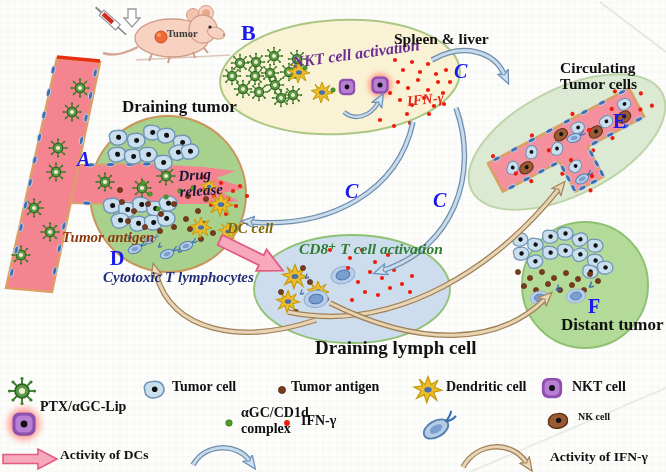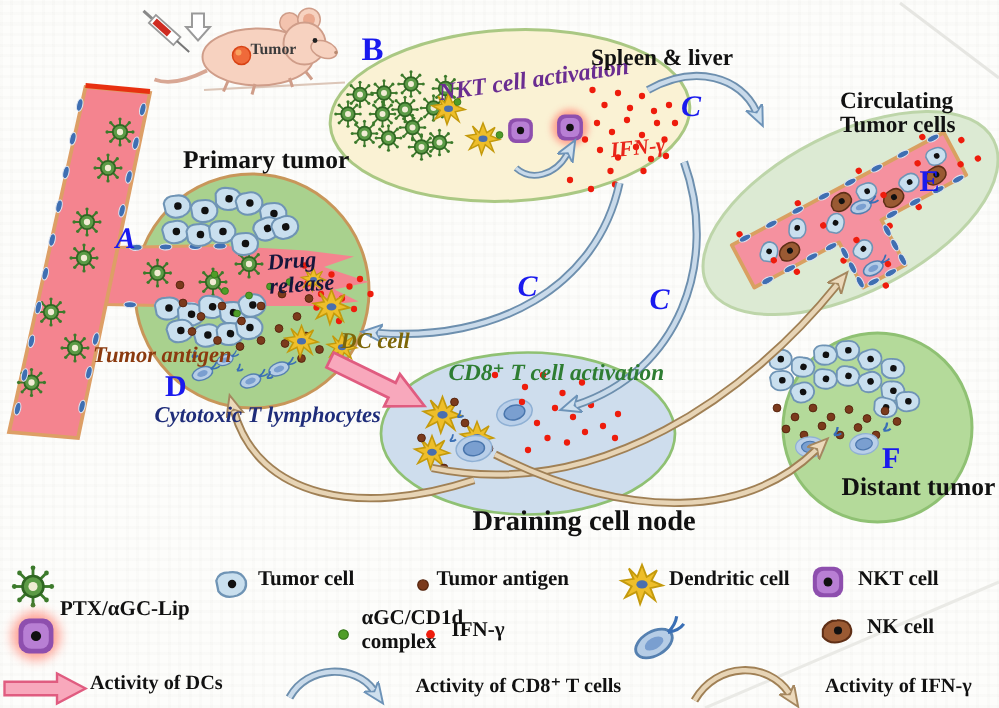"Primary tumor" div.lb { text: Primary -> Draining }
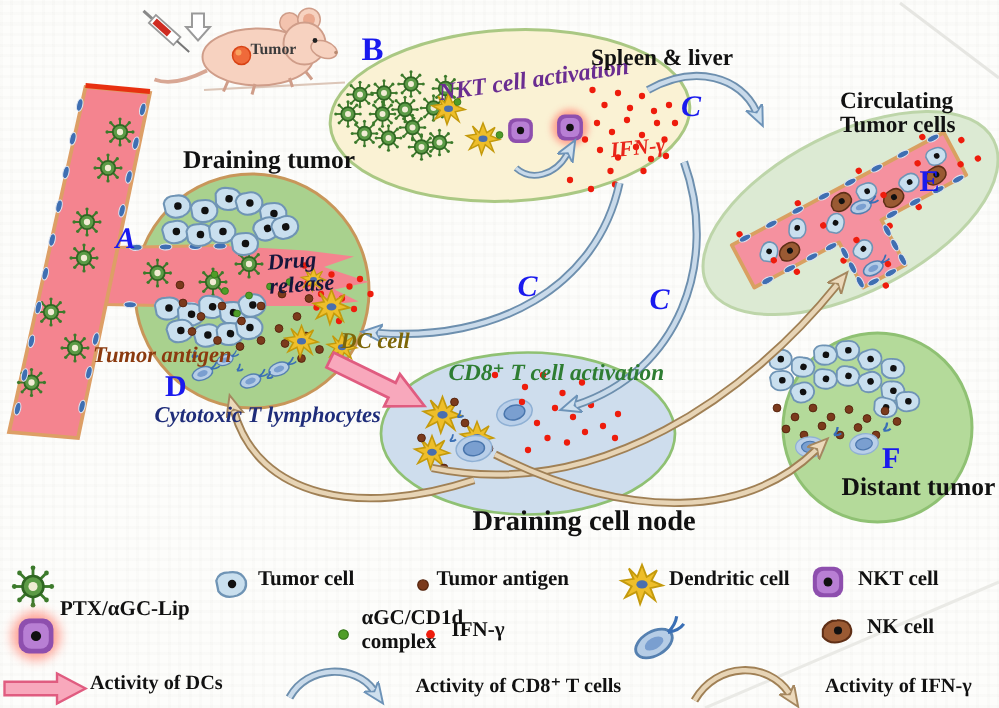"Draining cell node" div.lb { text: cell node -> lymph cell }
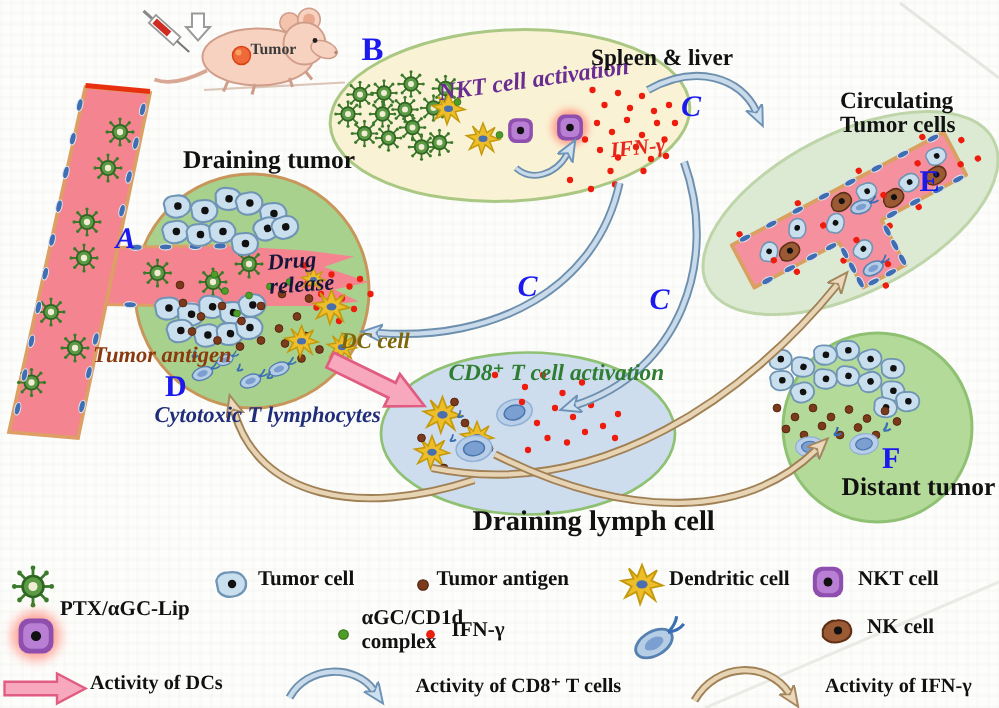"NK cell" div.lb { font-size: 14px -> 10px }
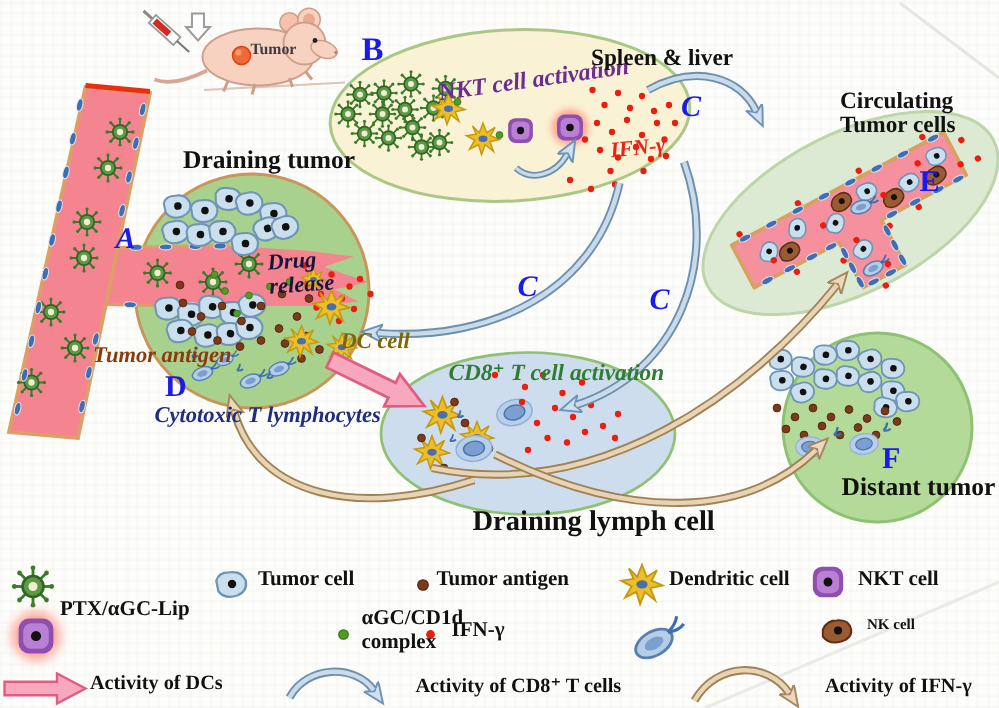"Activity of CD8⁺ T cells" div.lb { html: <div>Activity of CD8⁺ T cells</div> -> none }
